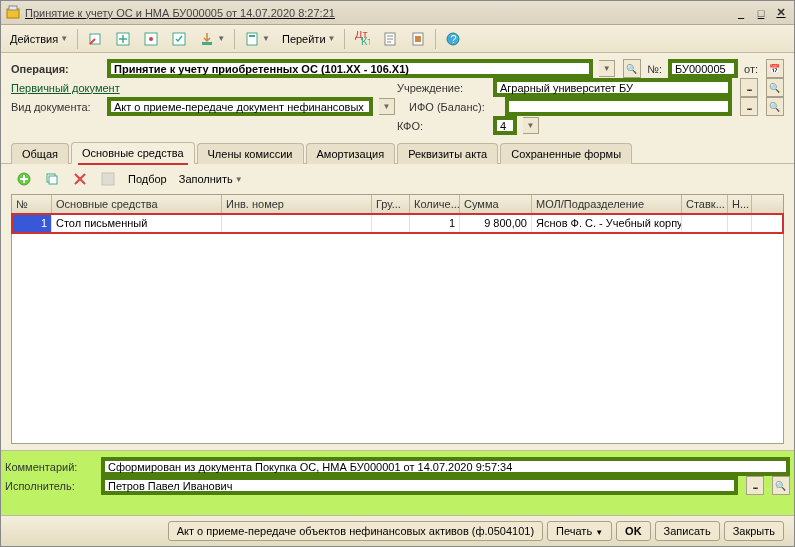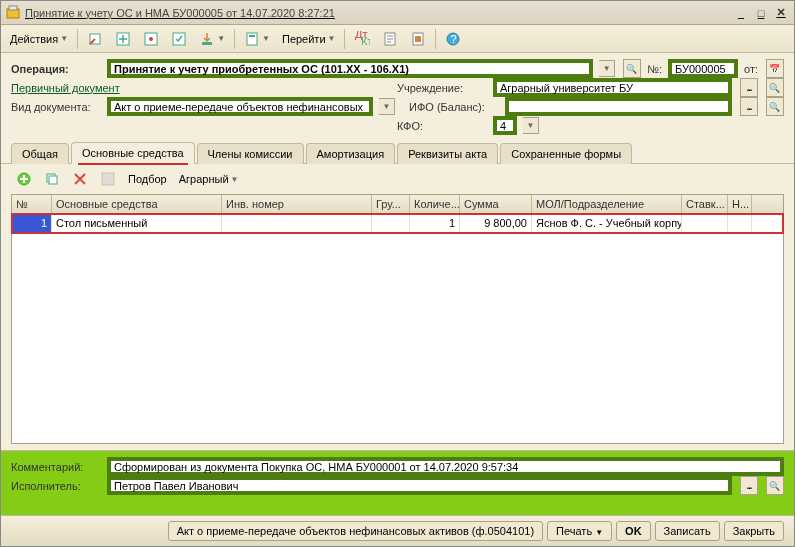"Акт о приеме-передаче объектов нефинансовых" span { text: объектов -> документ }
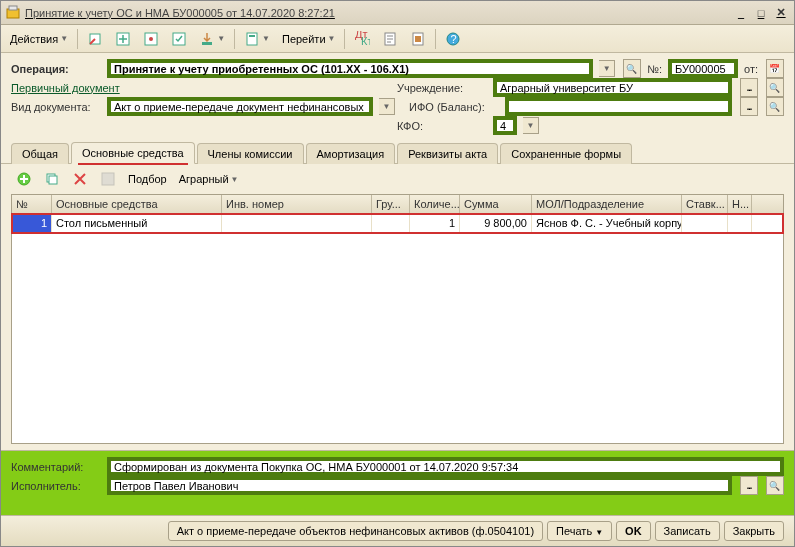"Аграрный" span { text: Аграрный -> Заполнить }
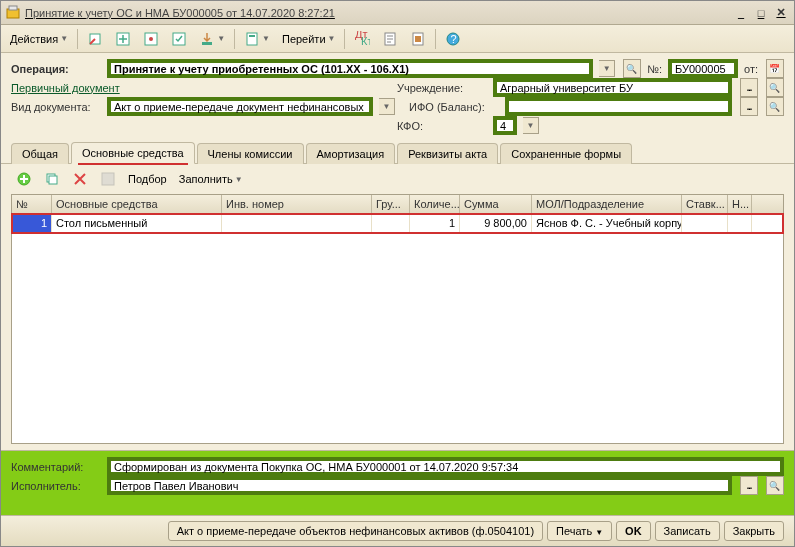"Комментарий:" .bottom-area { background: #84cc16 -> #bef264; padding: 6px 10px -> 6px 4px }
